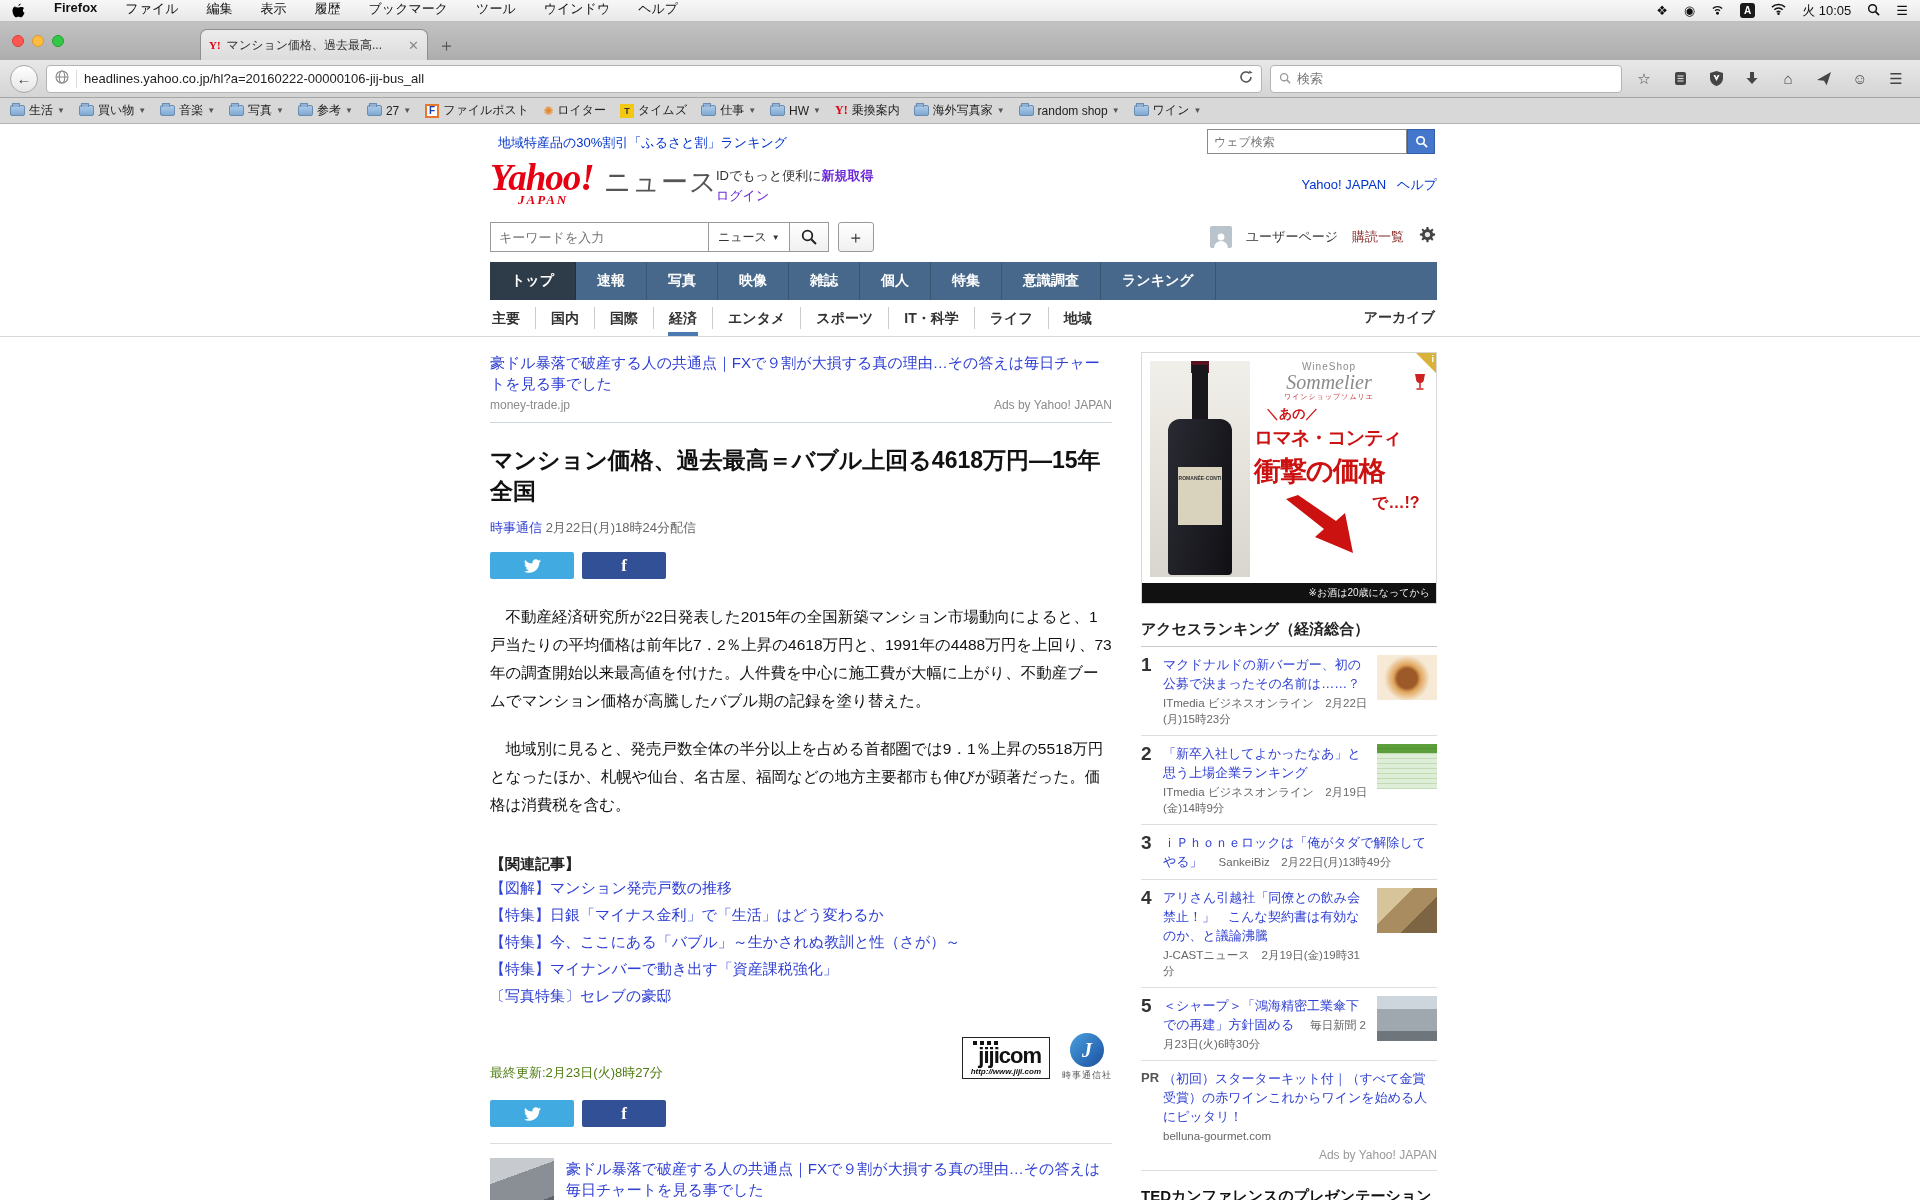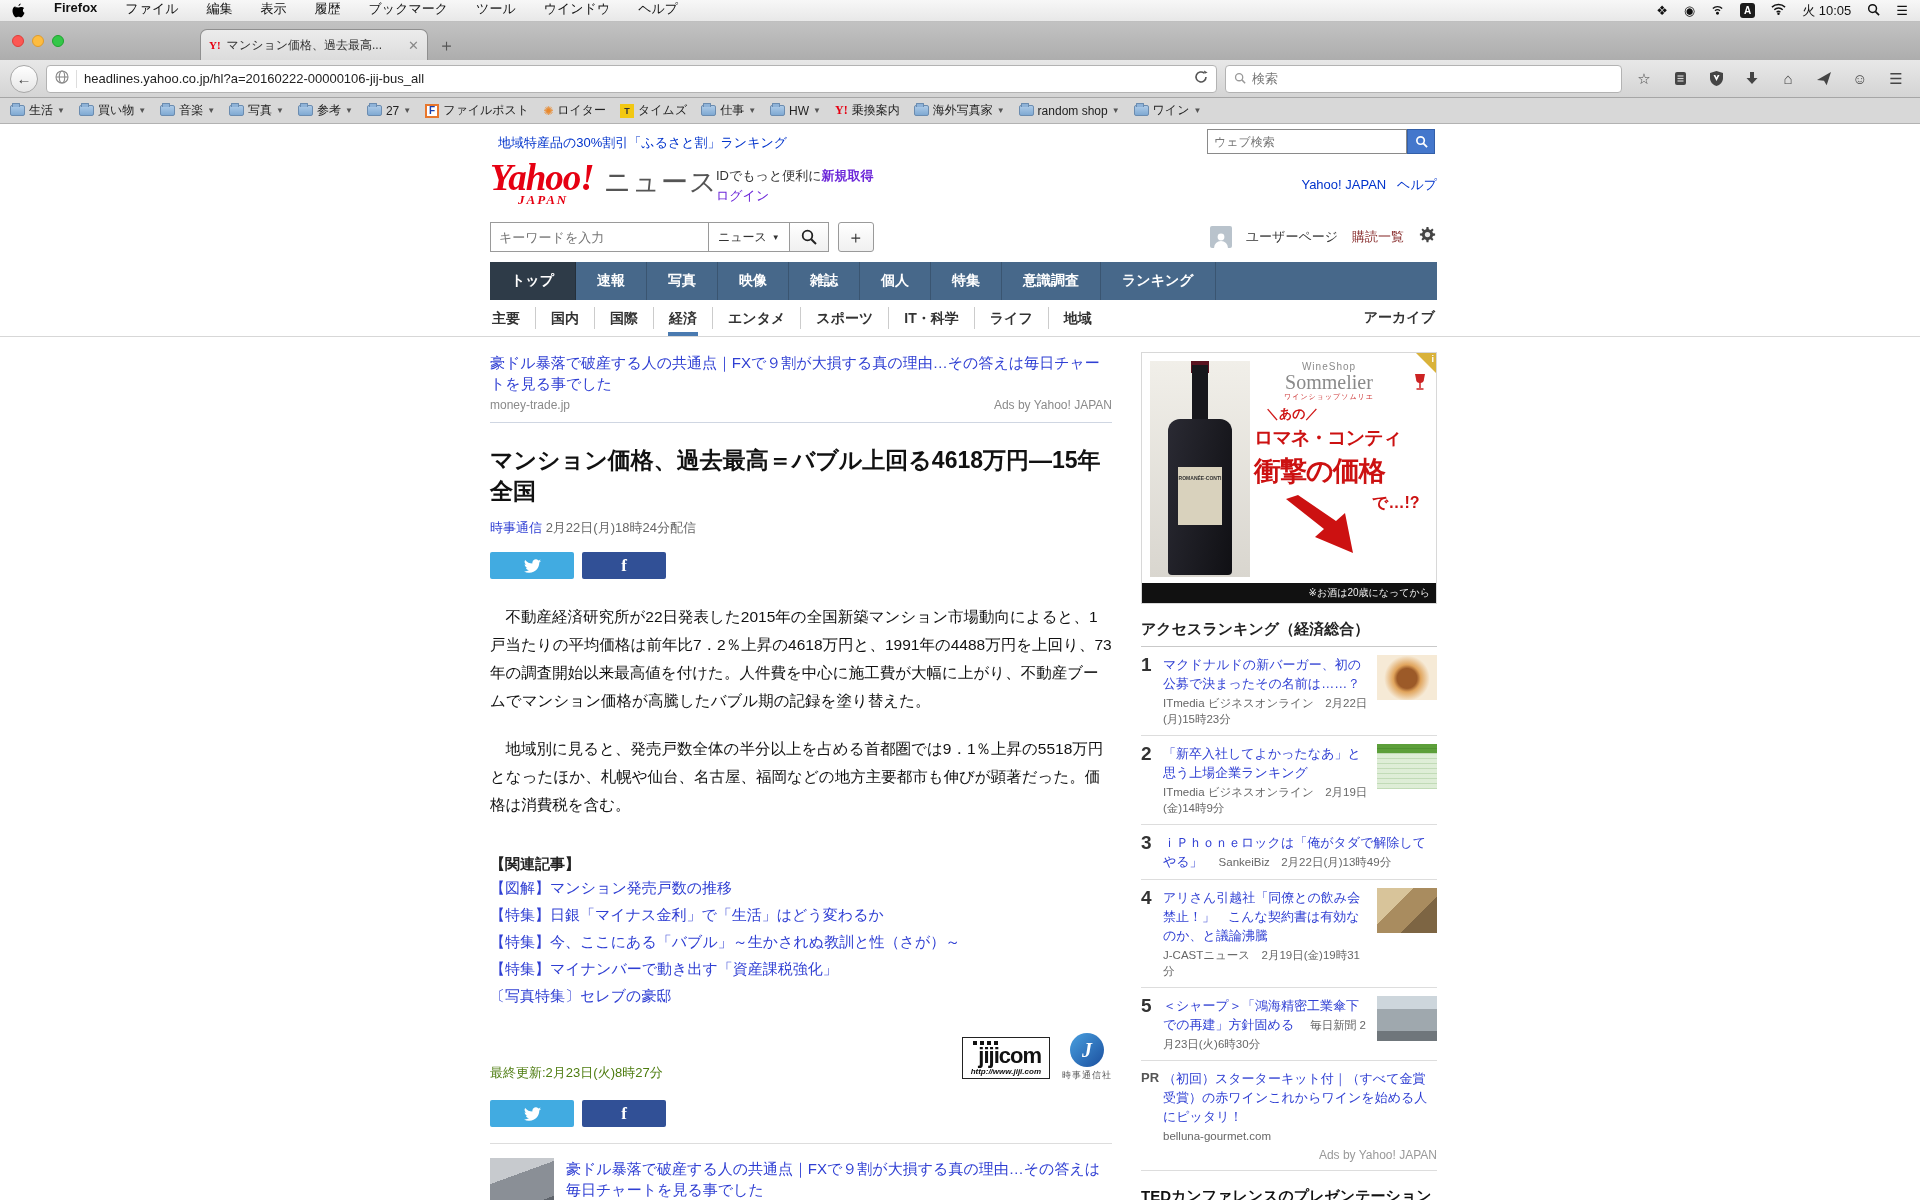"検索" .searchfield { width: 397px -> 352px }
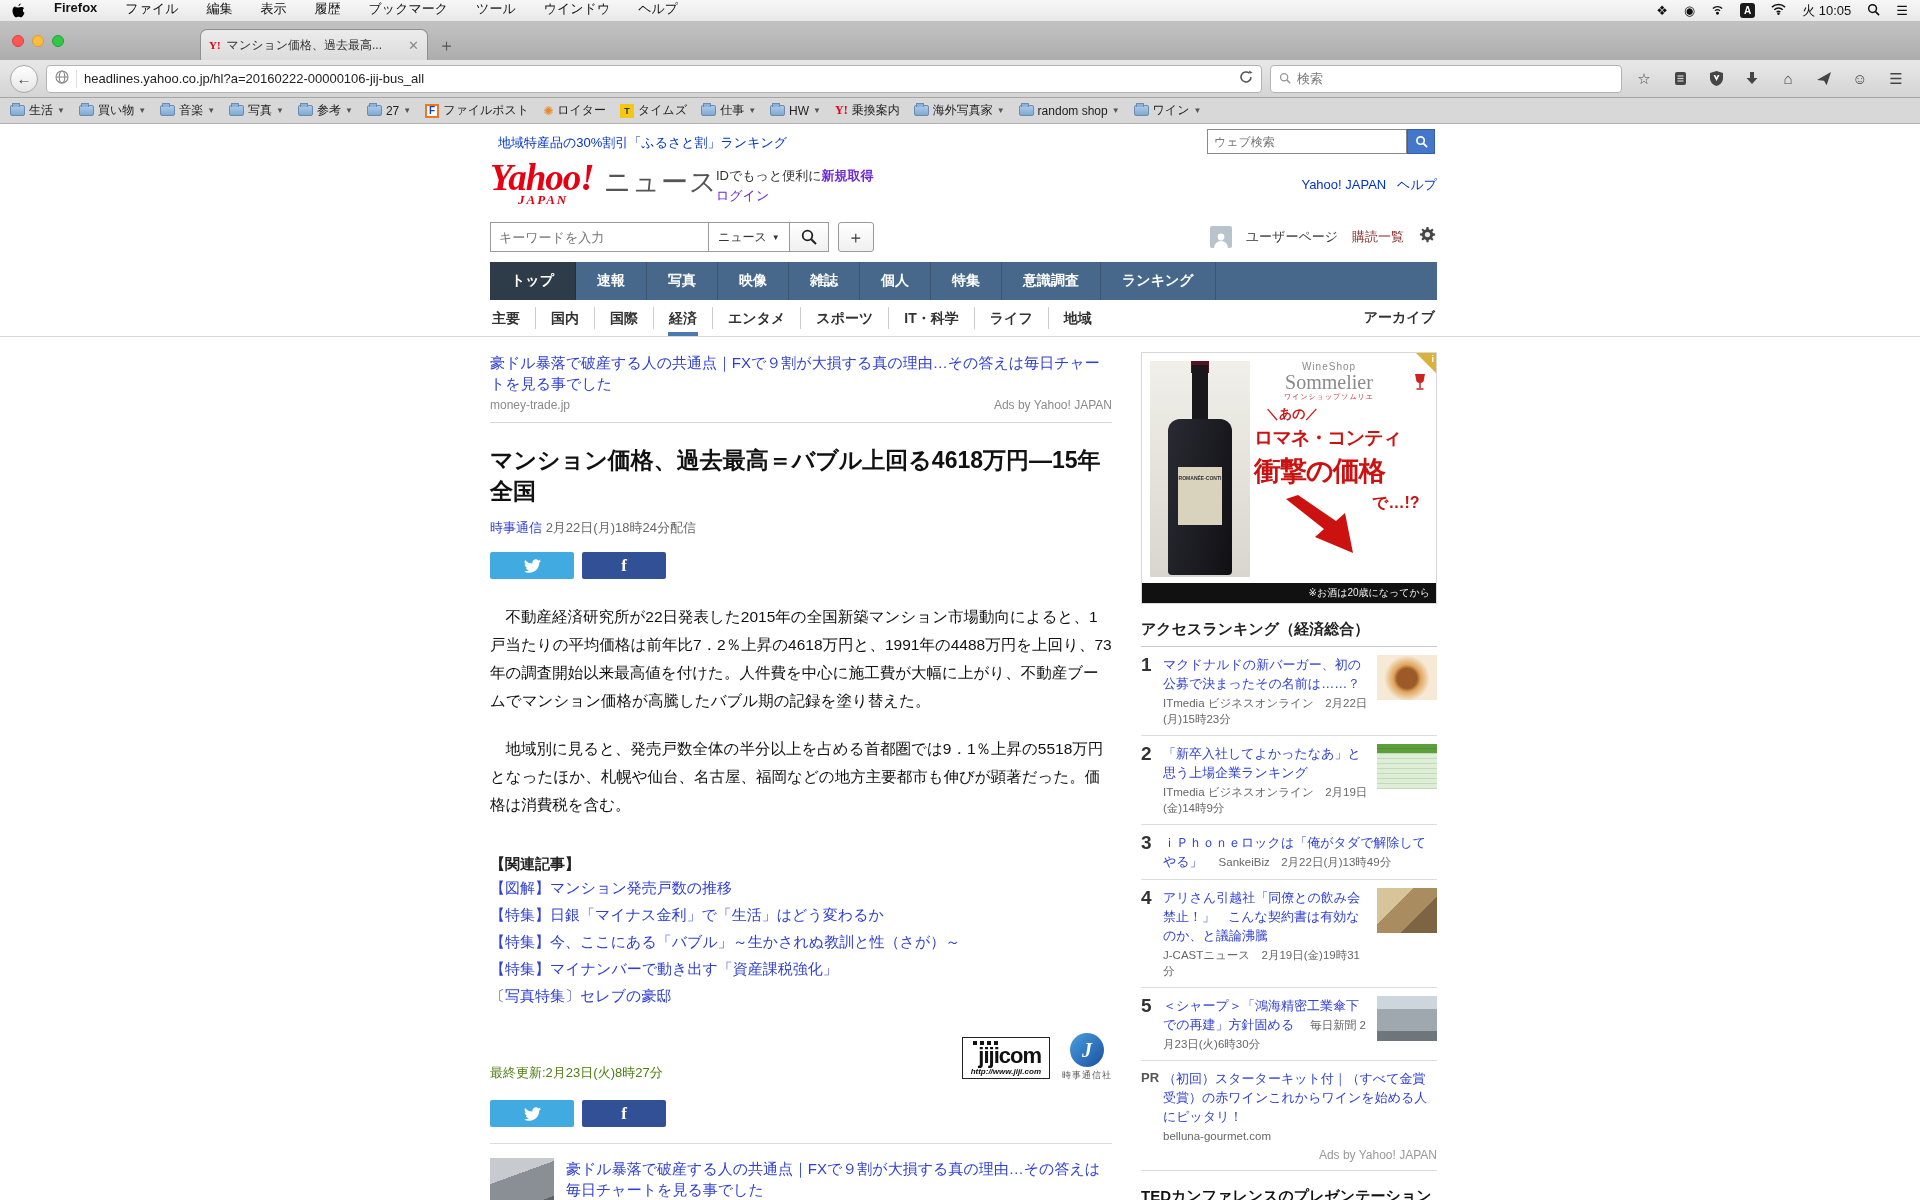"Sommelier" .wine-head .ws2 { font-style: none -> italic }
